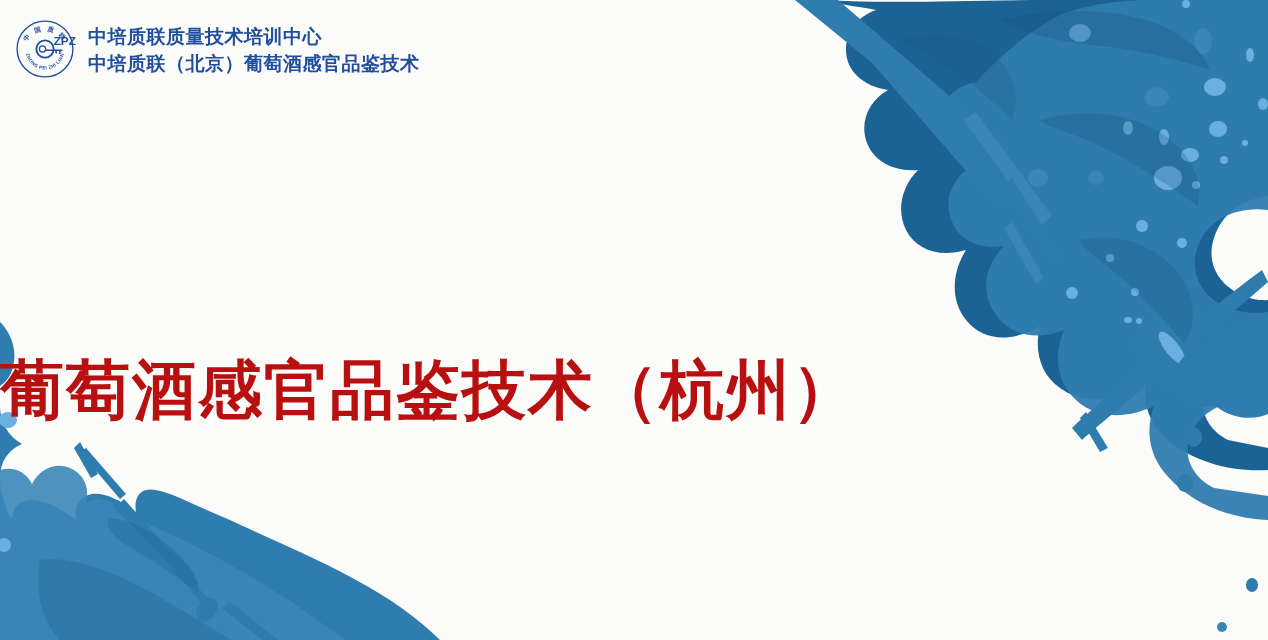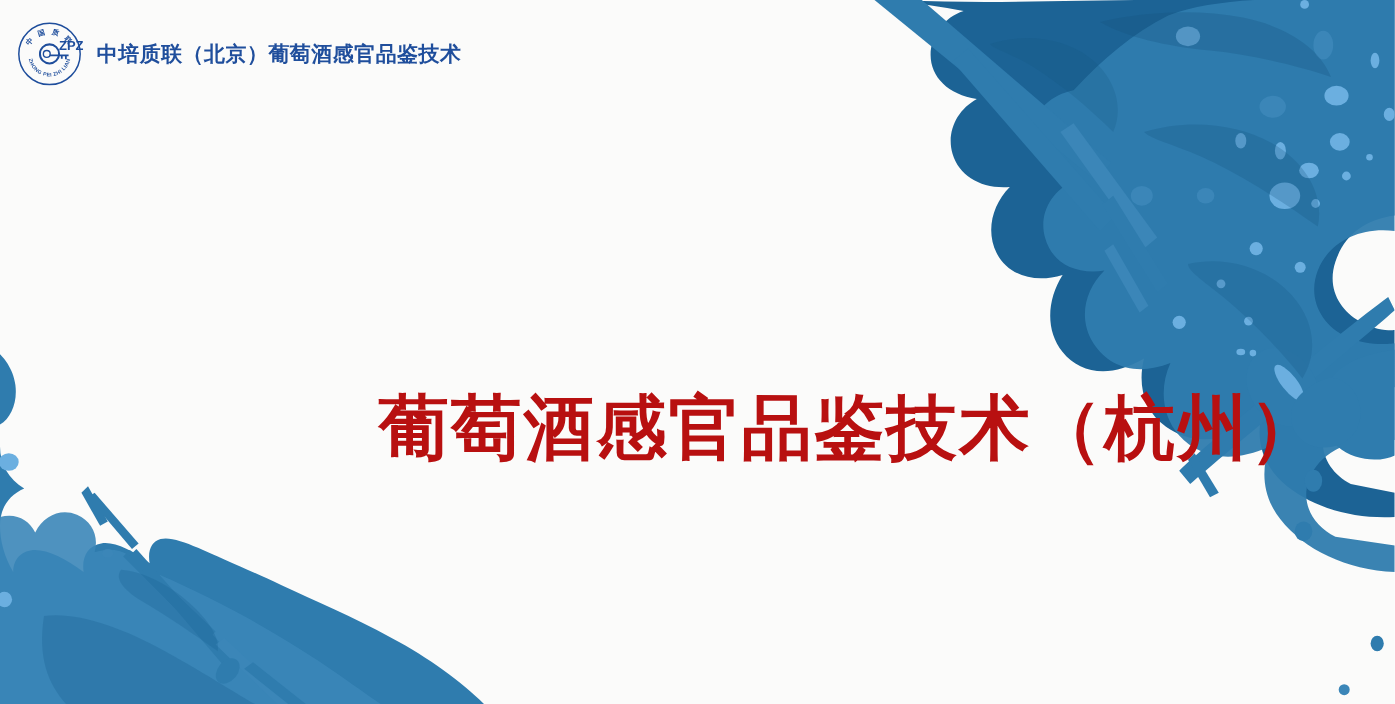"中培质联质量技术培训中心" div.brand-line { html: none -> <div>中培质联质量技术培训中心</div> }
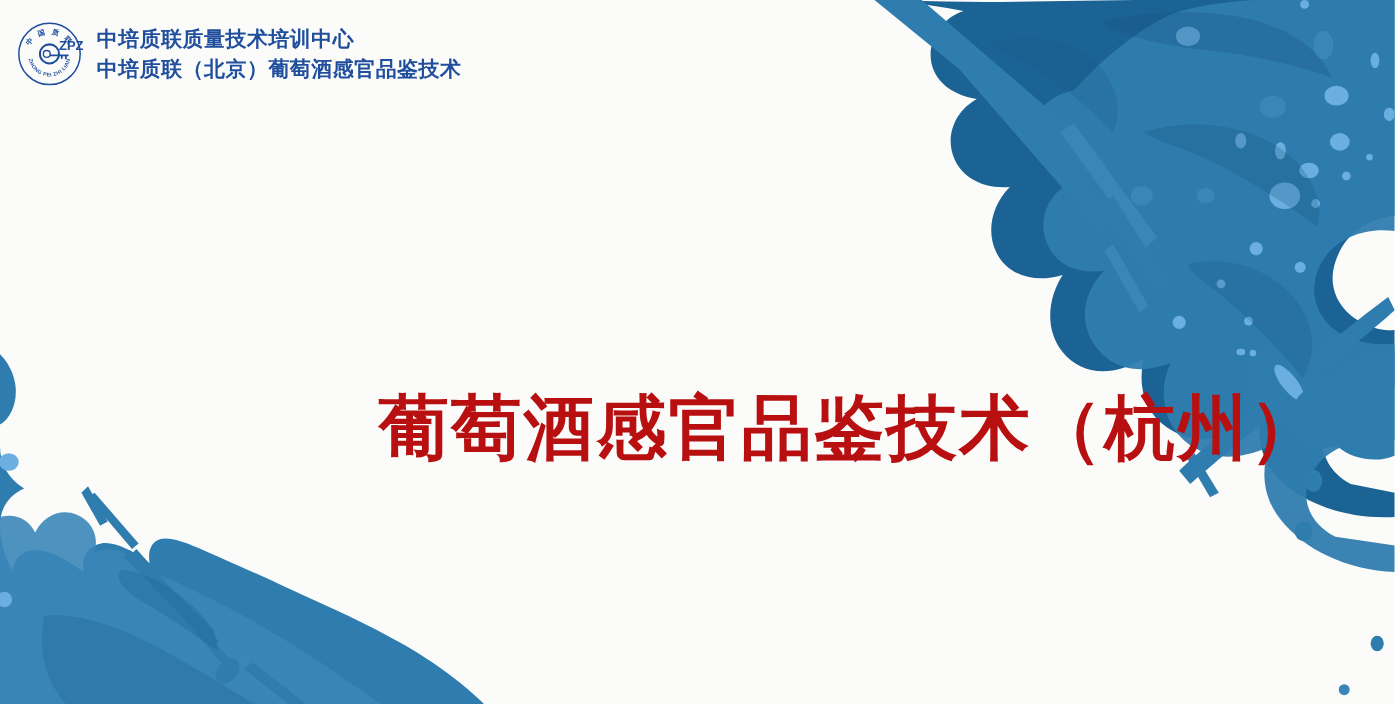"葡萄酒感官品鉴技术（杭州）" #title-block { left: 12px -> 0; text-align: right -> left }
